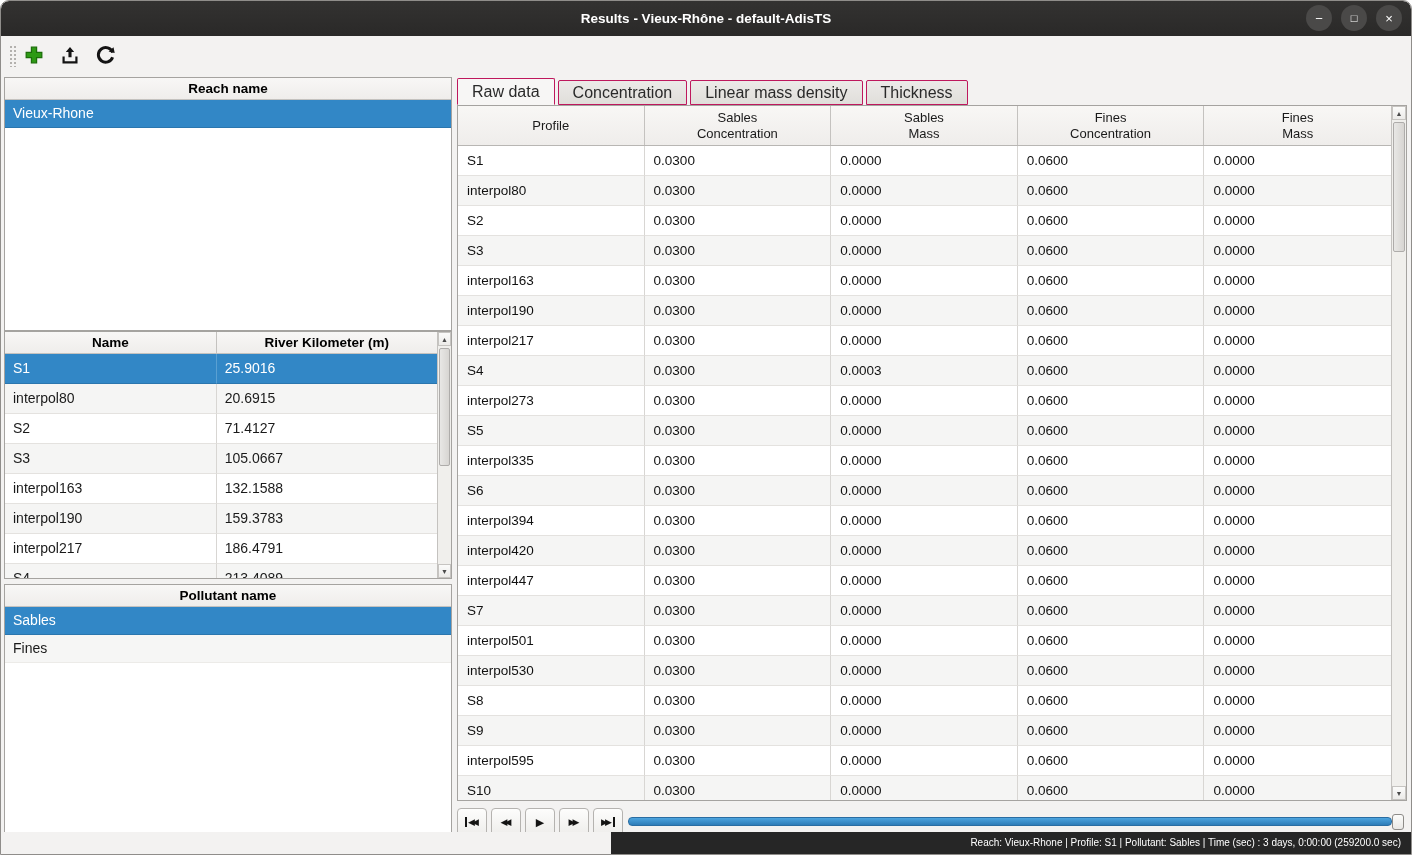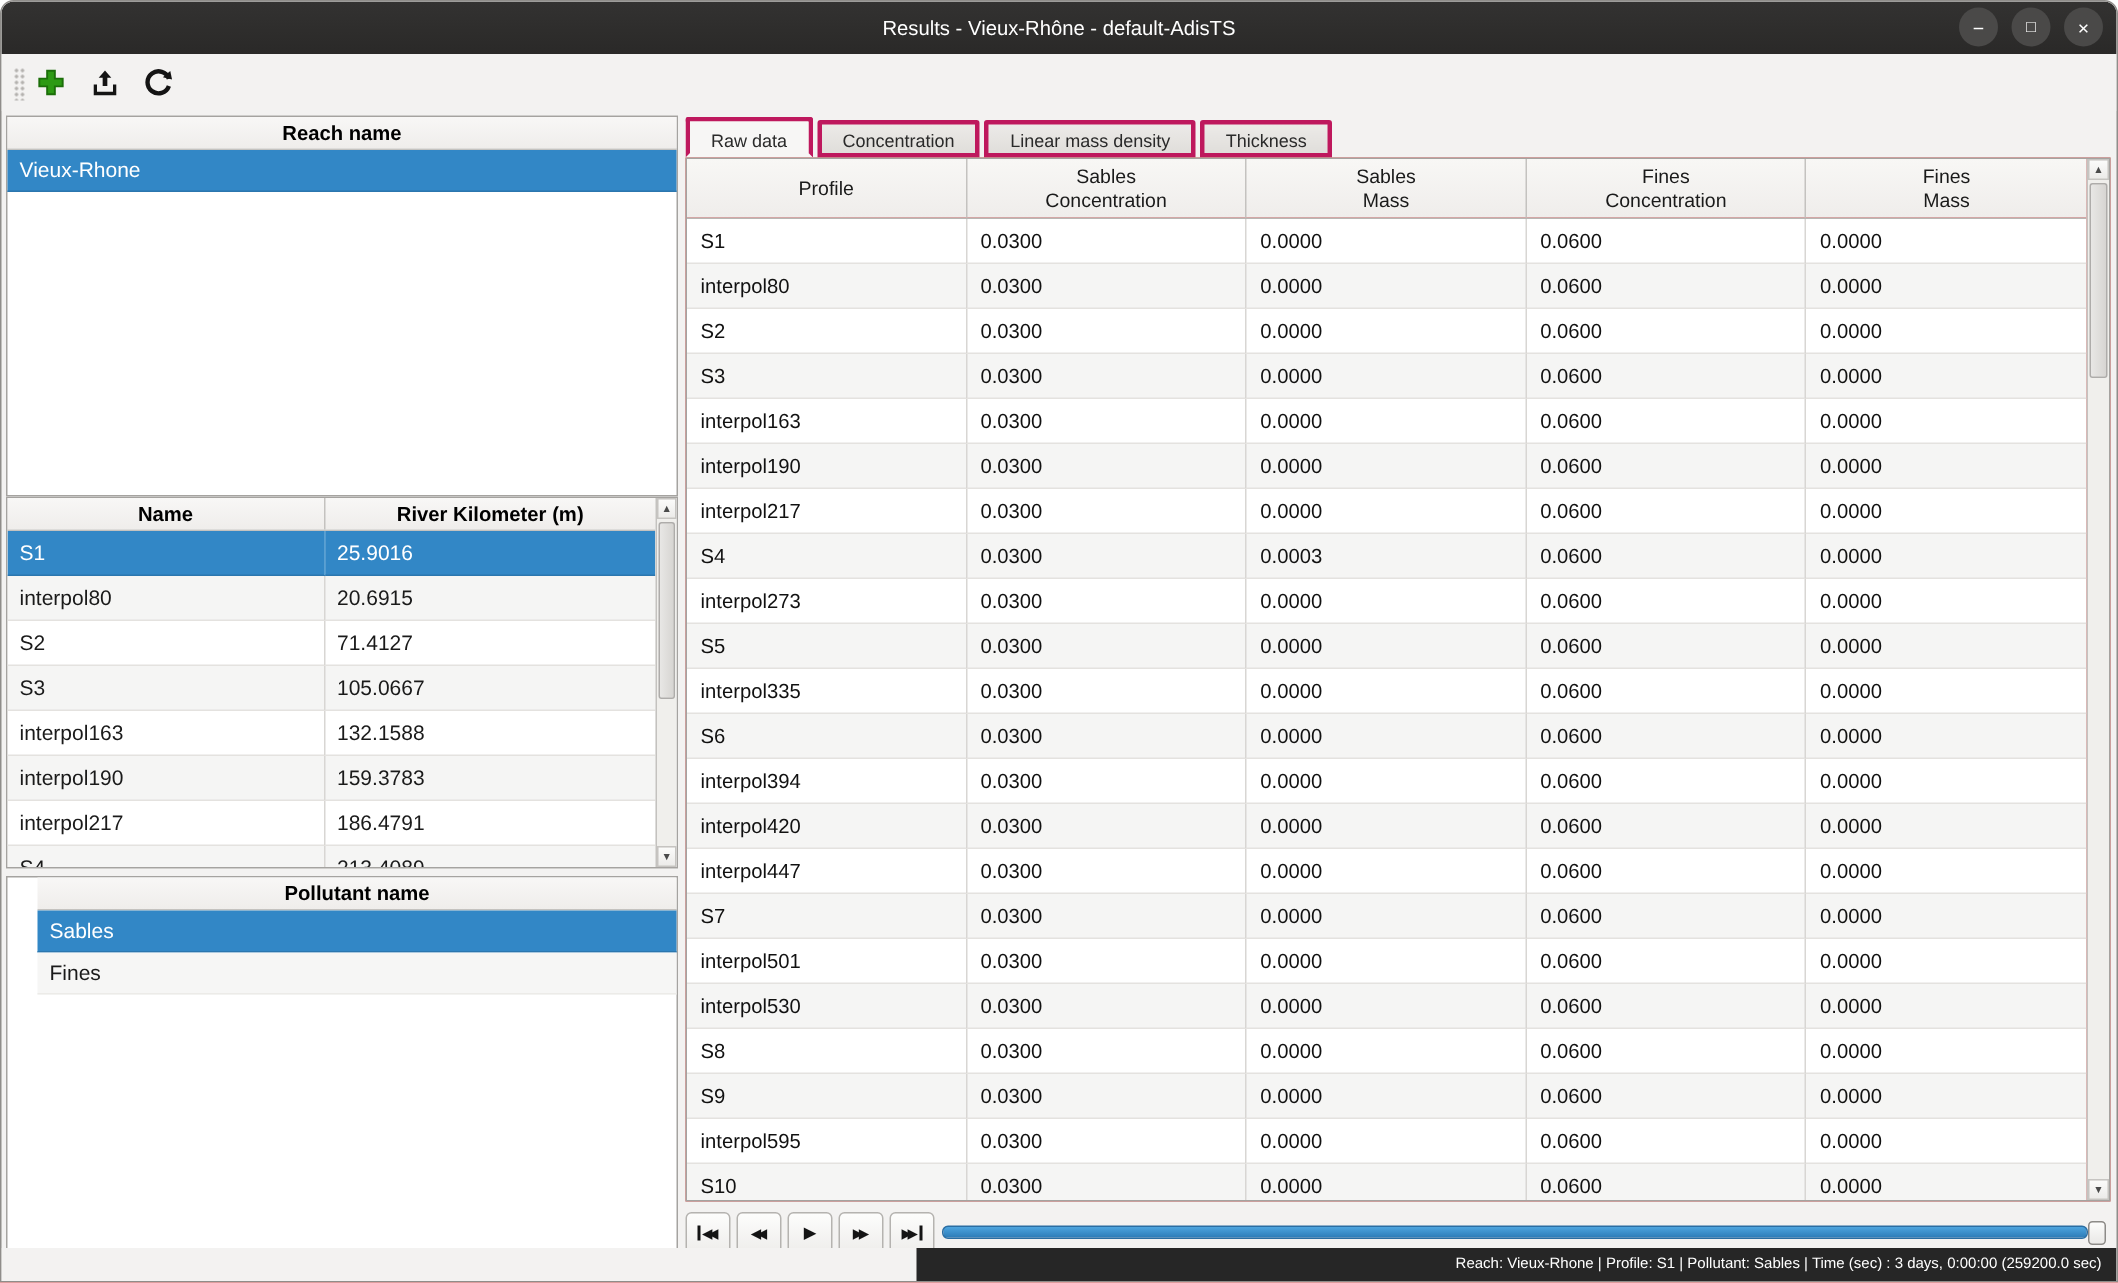"Results - Vieux-Rhône - default-AdisTS" .window-title { font-weight: normal -> bold }
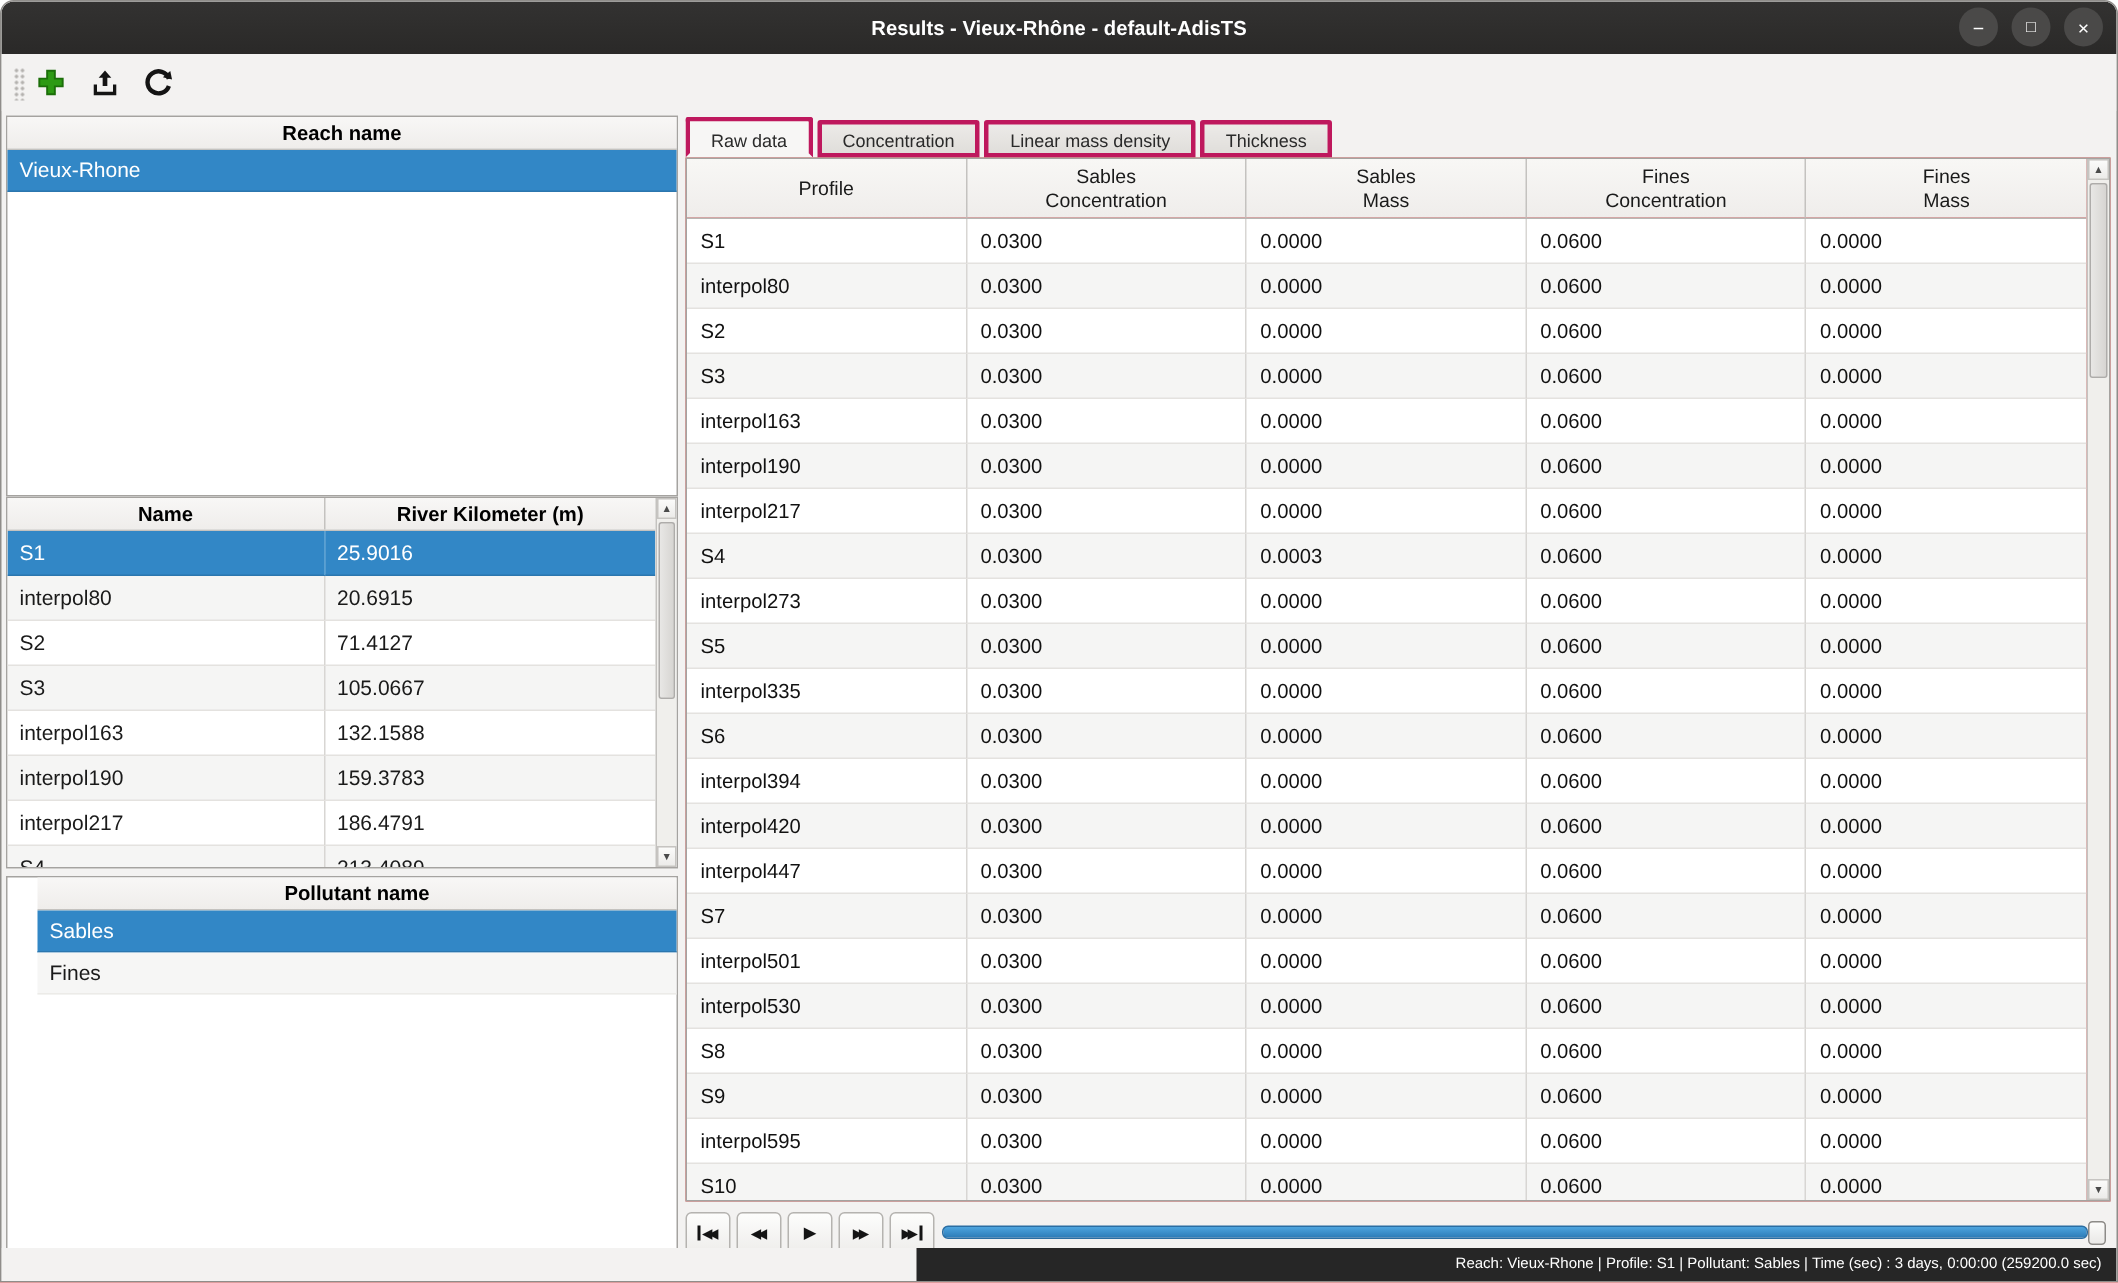"Raw data" .tab { border: 3px solid #be185d -> 1px solid #be185d; font-size: 12px -> 16px }
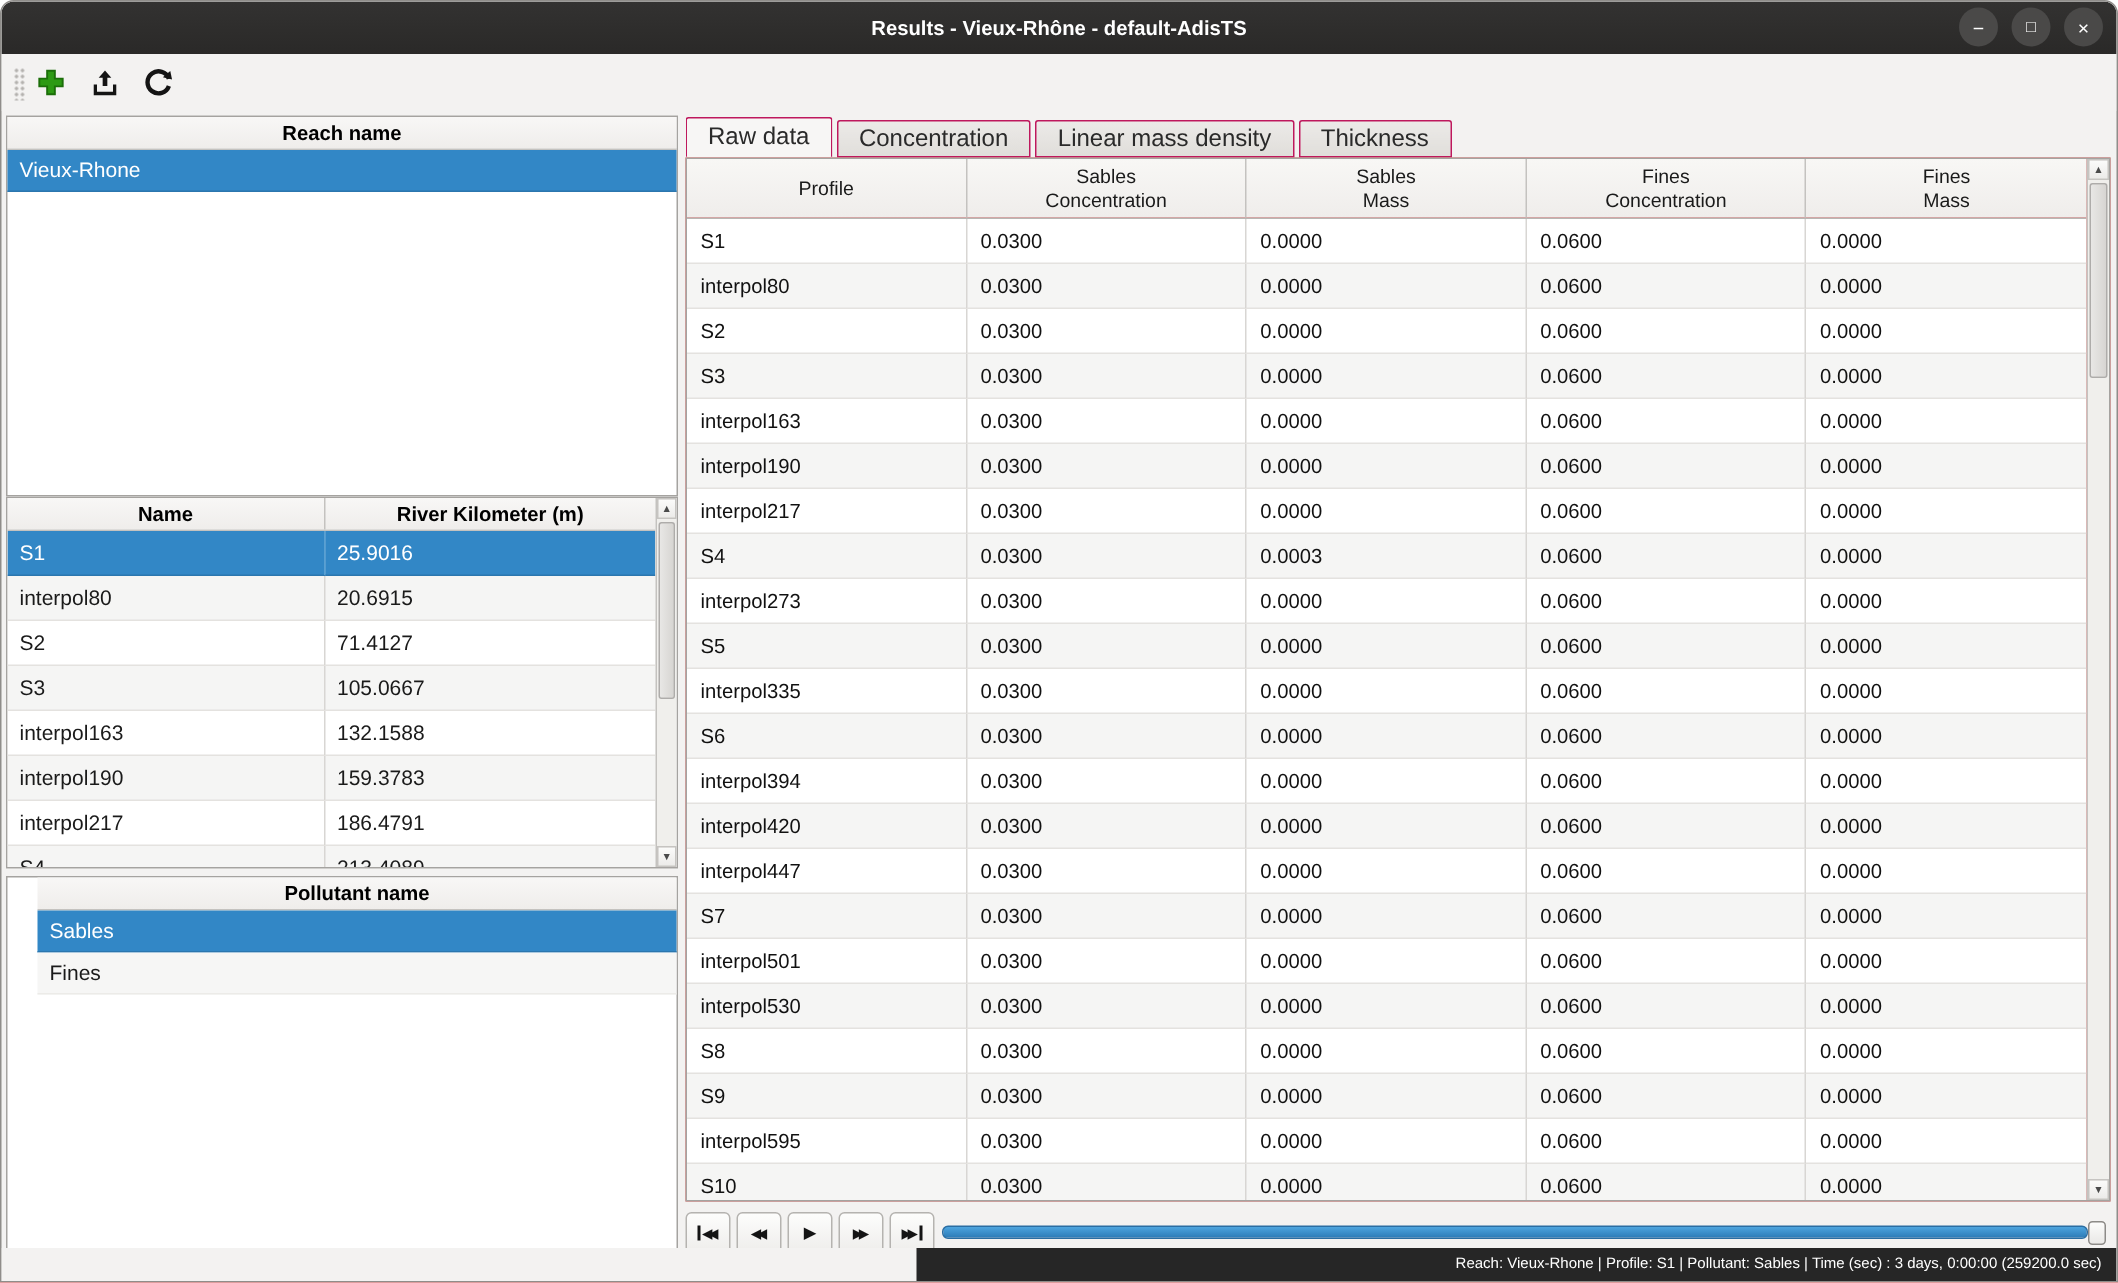"Pollutant name" .pollutant-panel { padding-left: 20px -> none }
